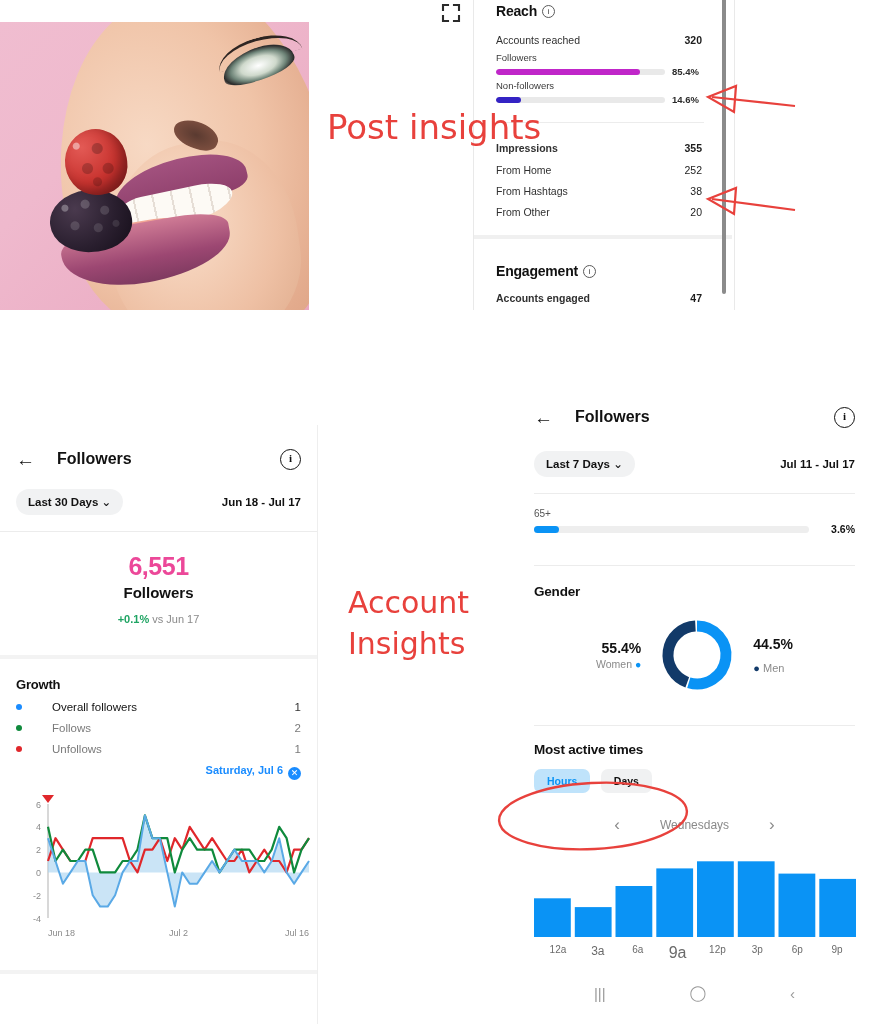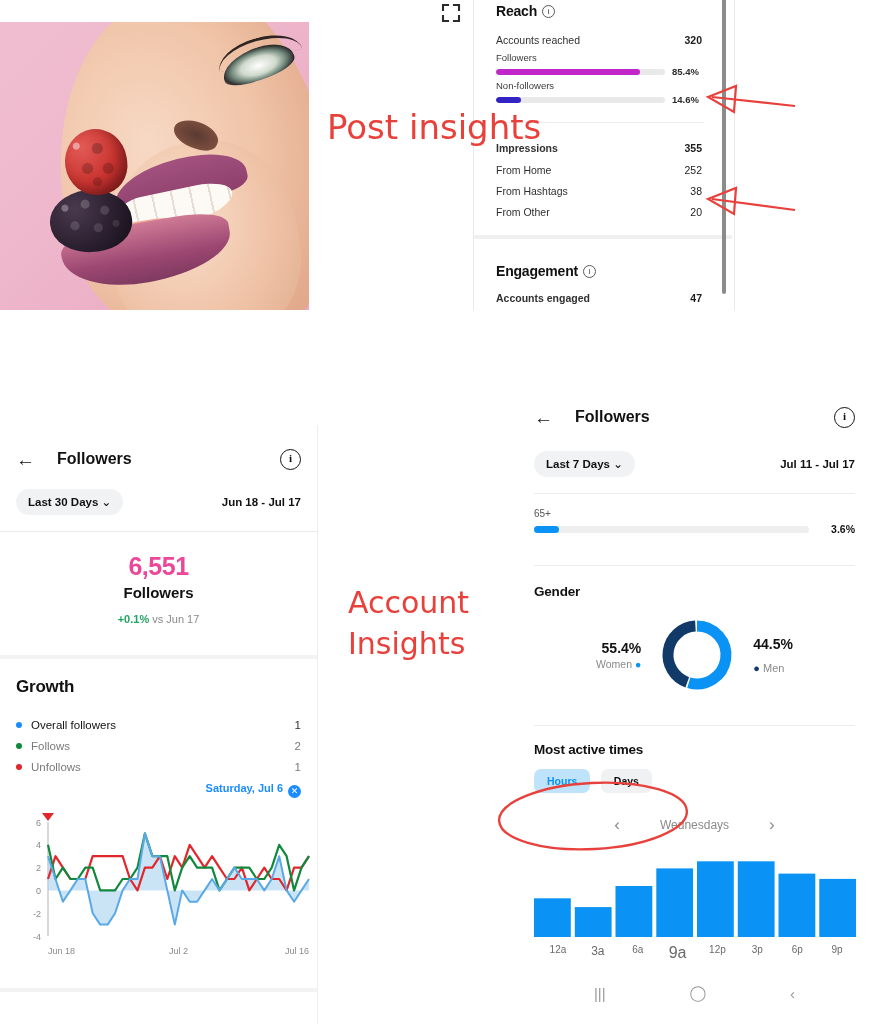"Growth" div.sec-title { font-size: 17px -> 13px; margin-bottom: 22px -> 9px }
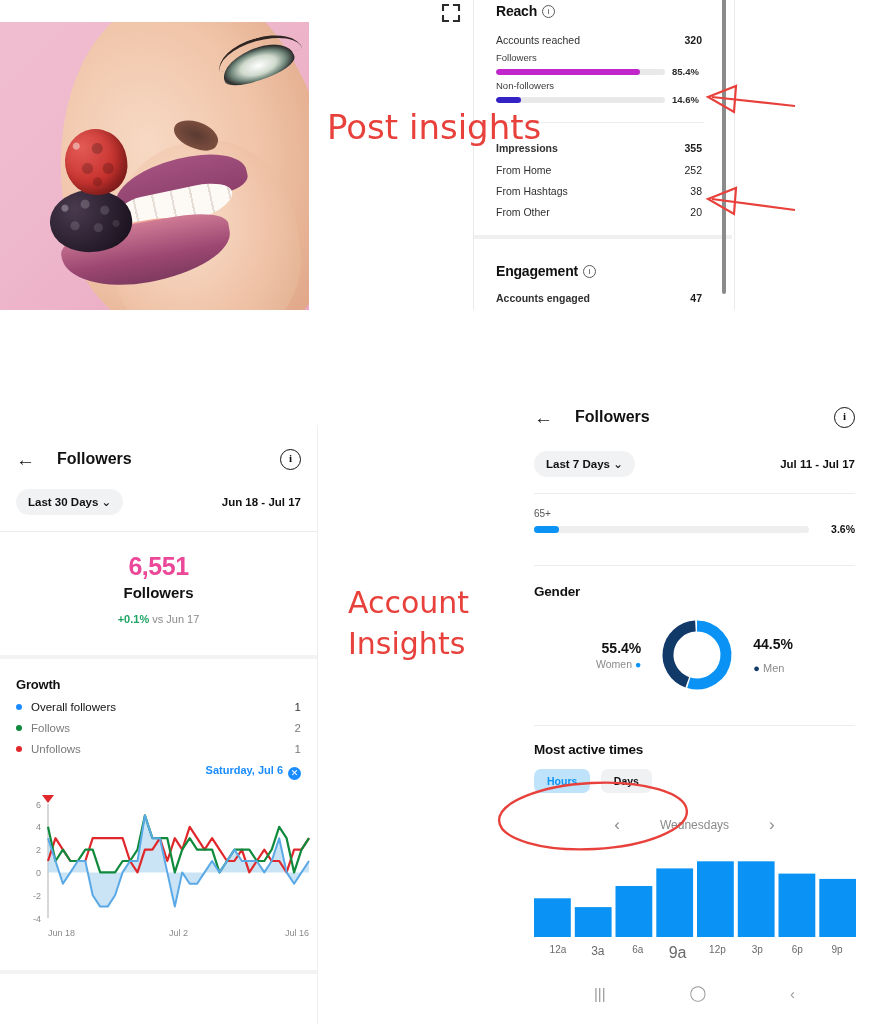"Overall followers" .g-row .gl { margin-left: none -> 21px }
